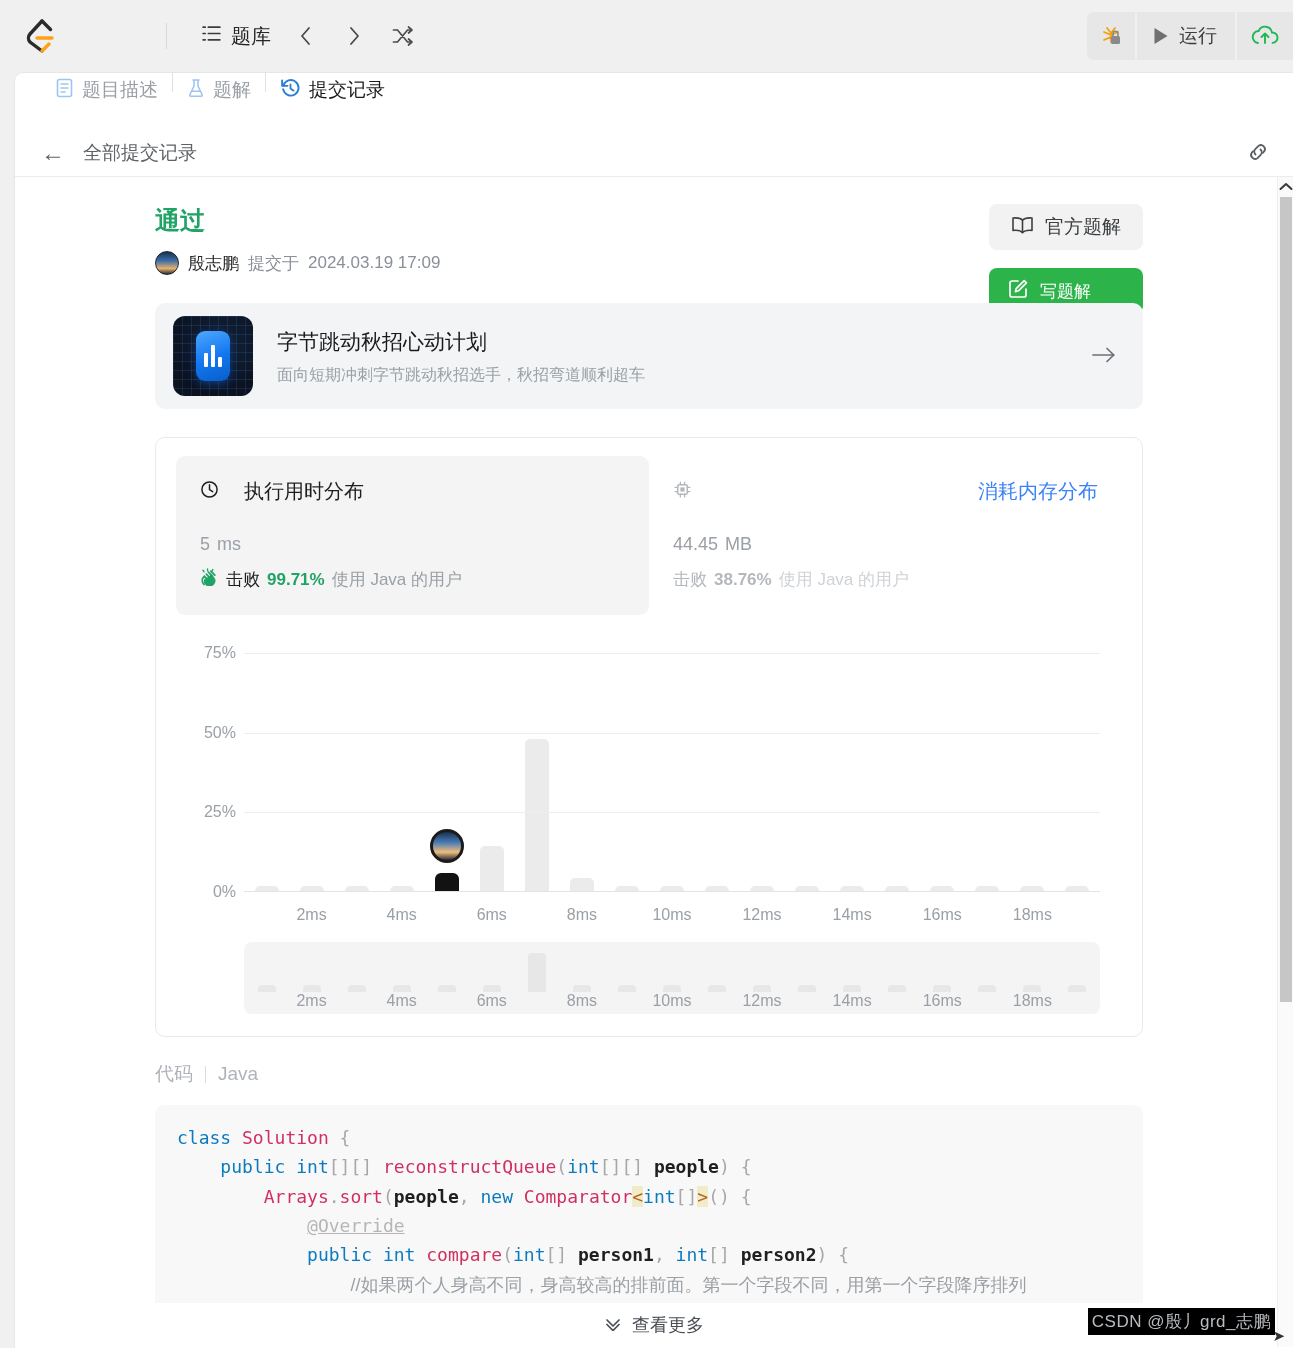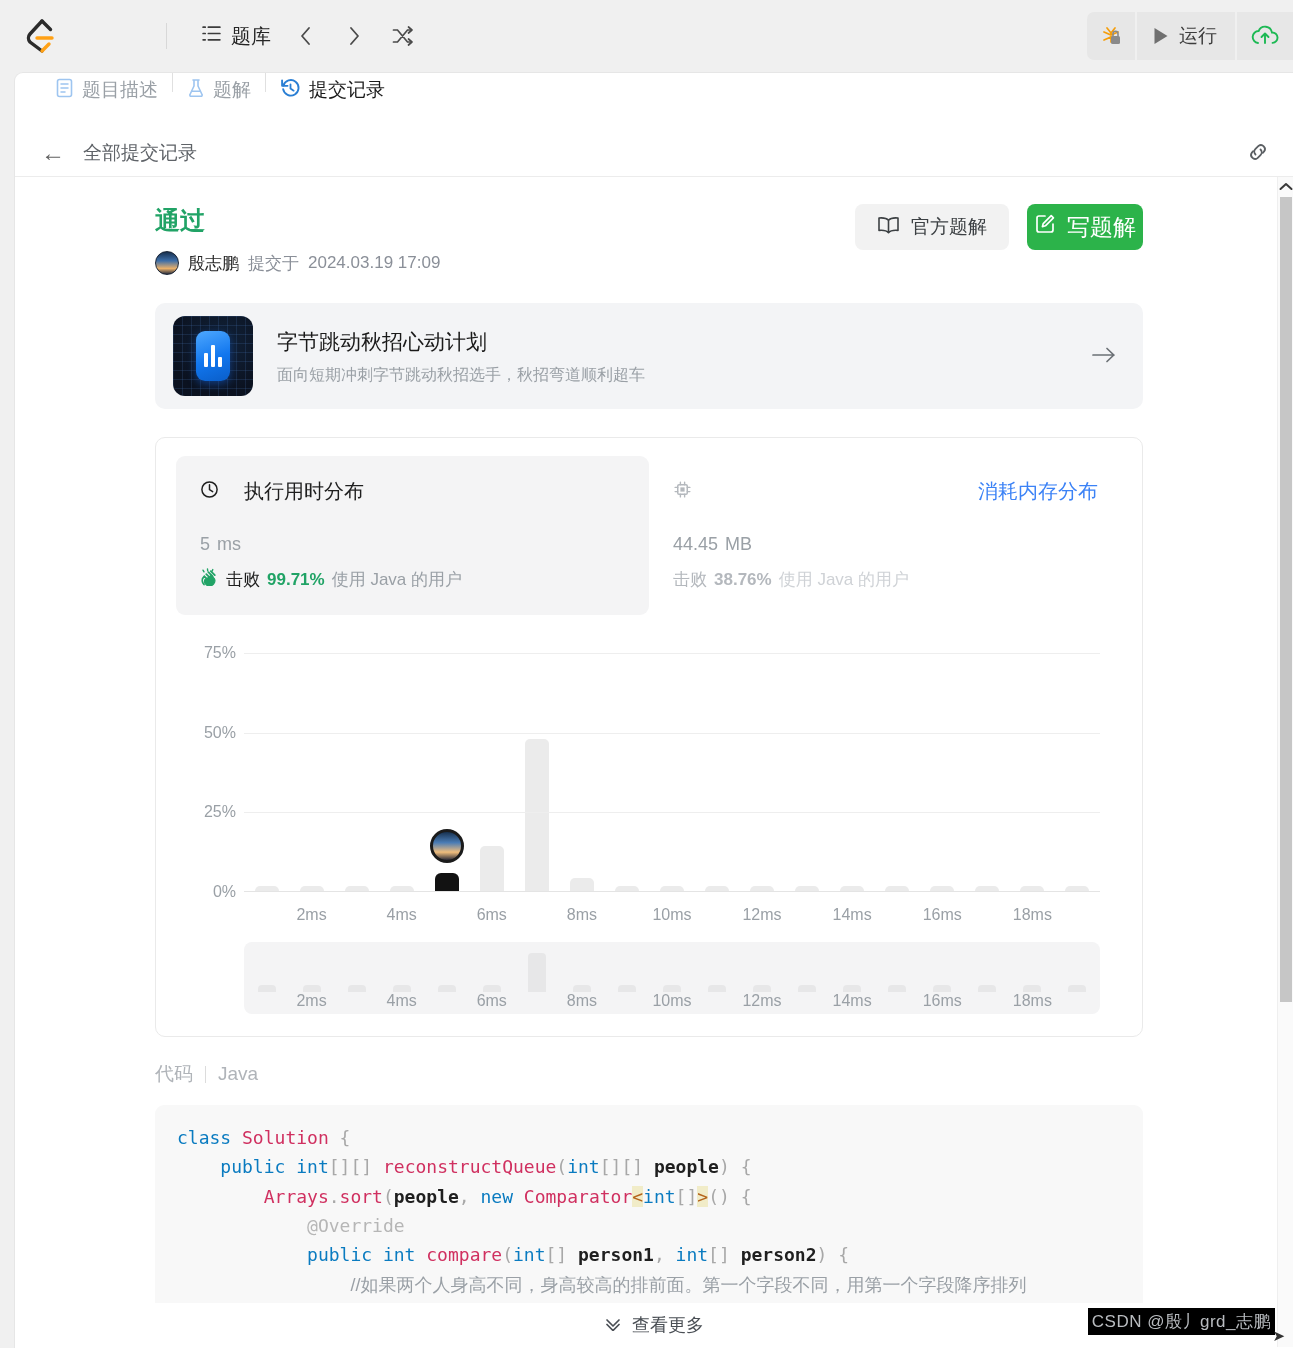"官方题解" .verdict-actions { flex-direction: none -> column }
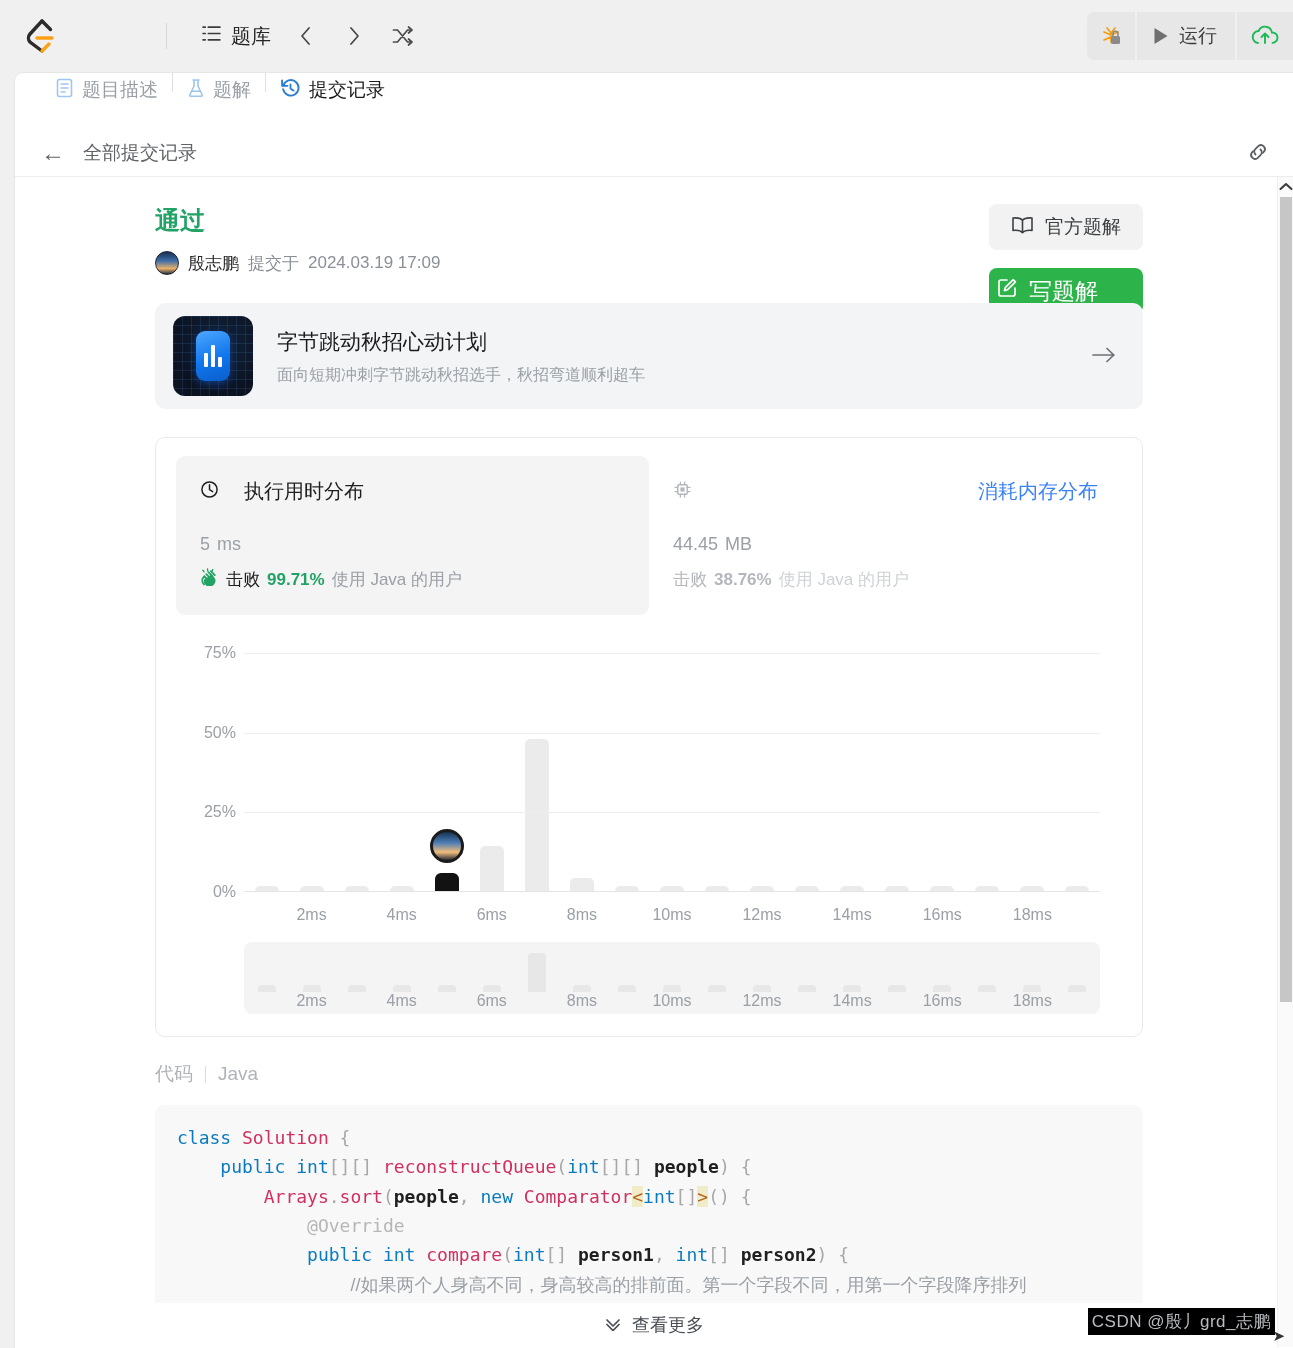"写题解" .btn-green { font-size: 23px -> 17px; padding: 0 7px -> 0 18px }
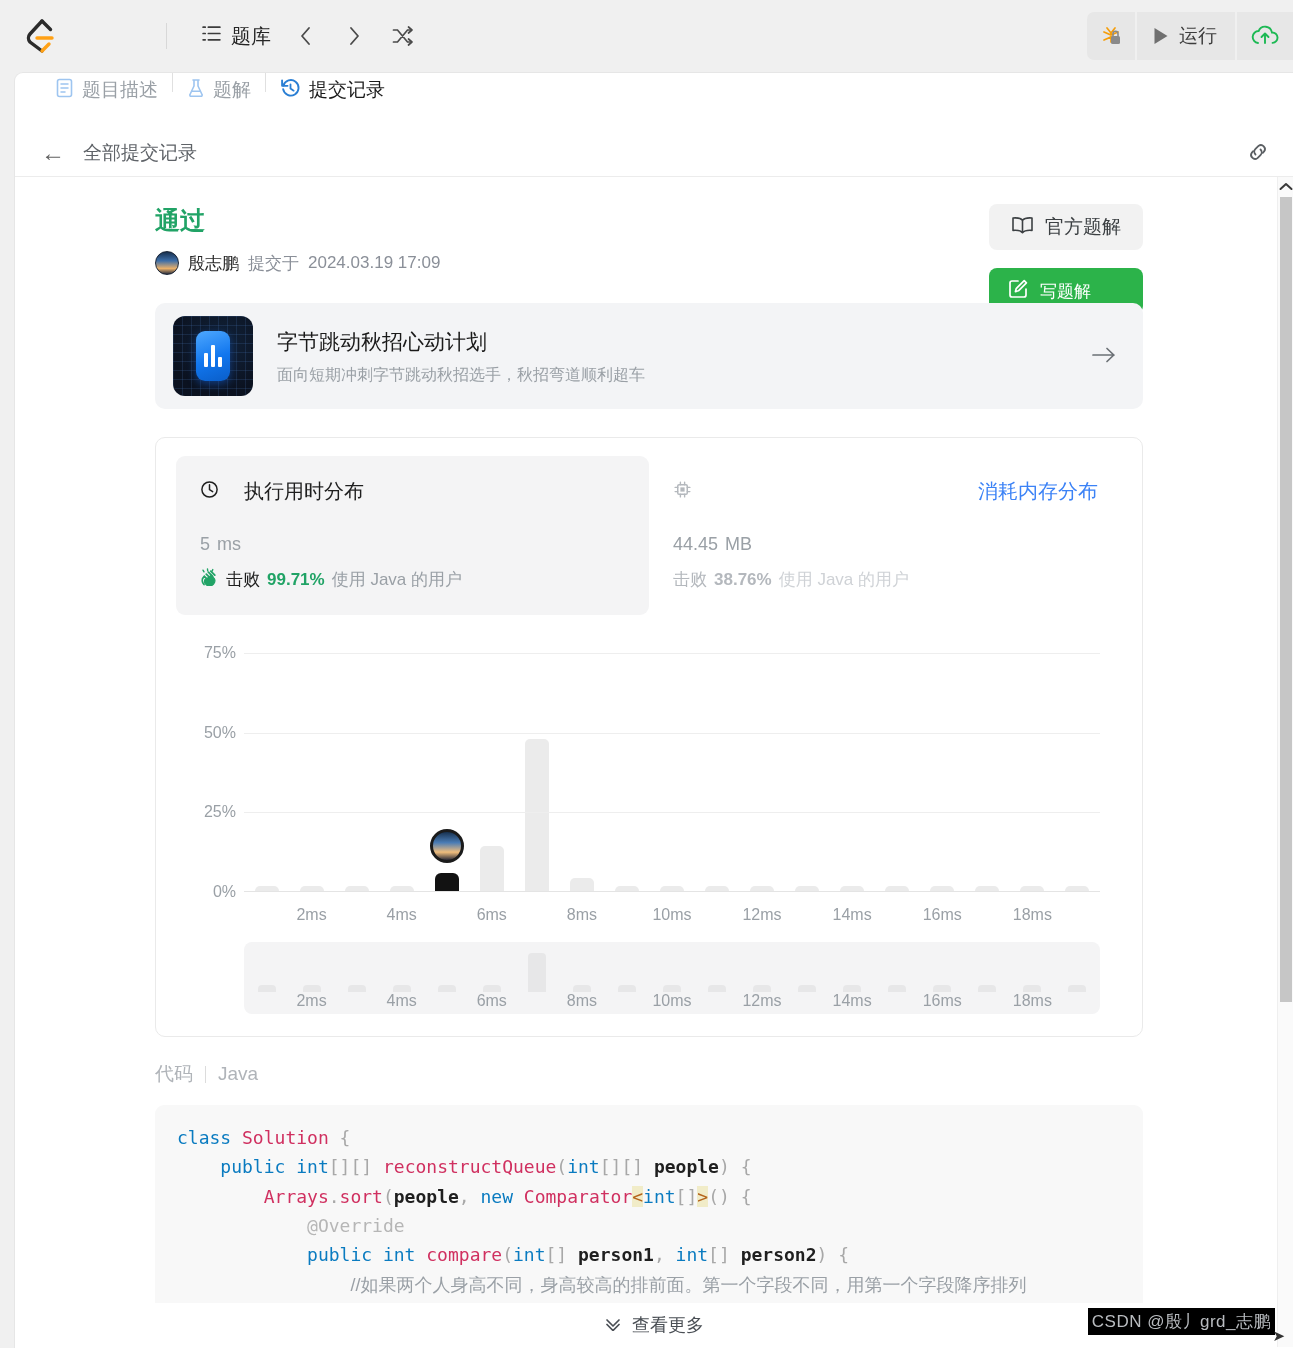"@Override" .an { text-decoration: none -> underline }
